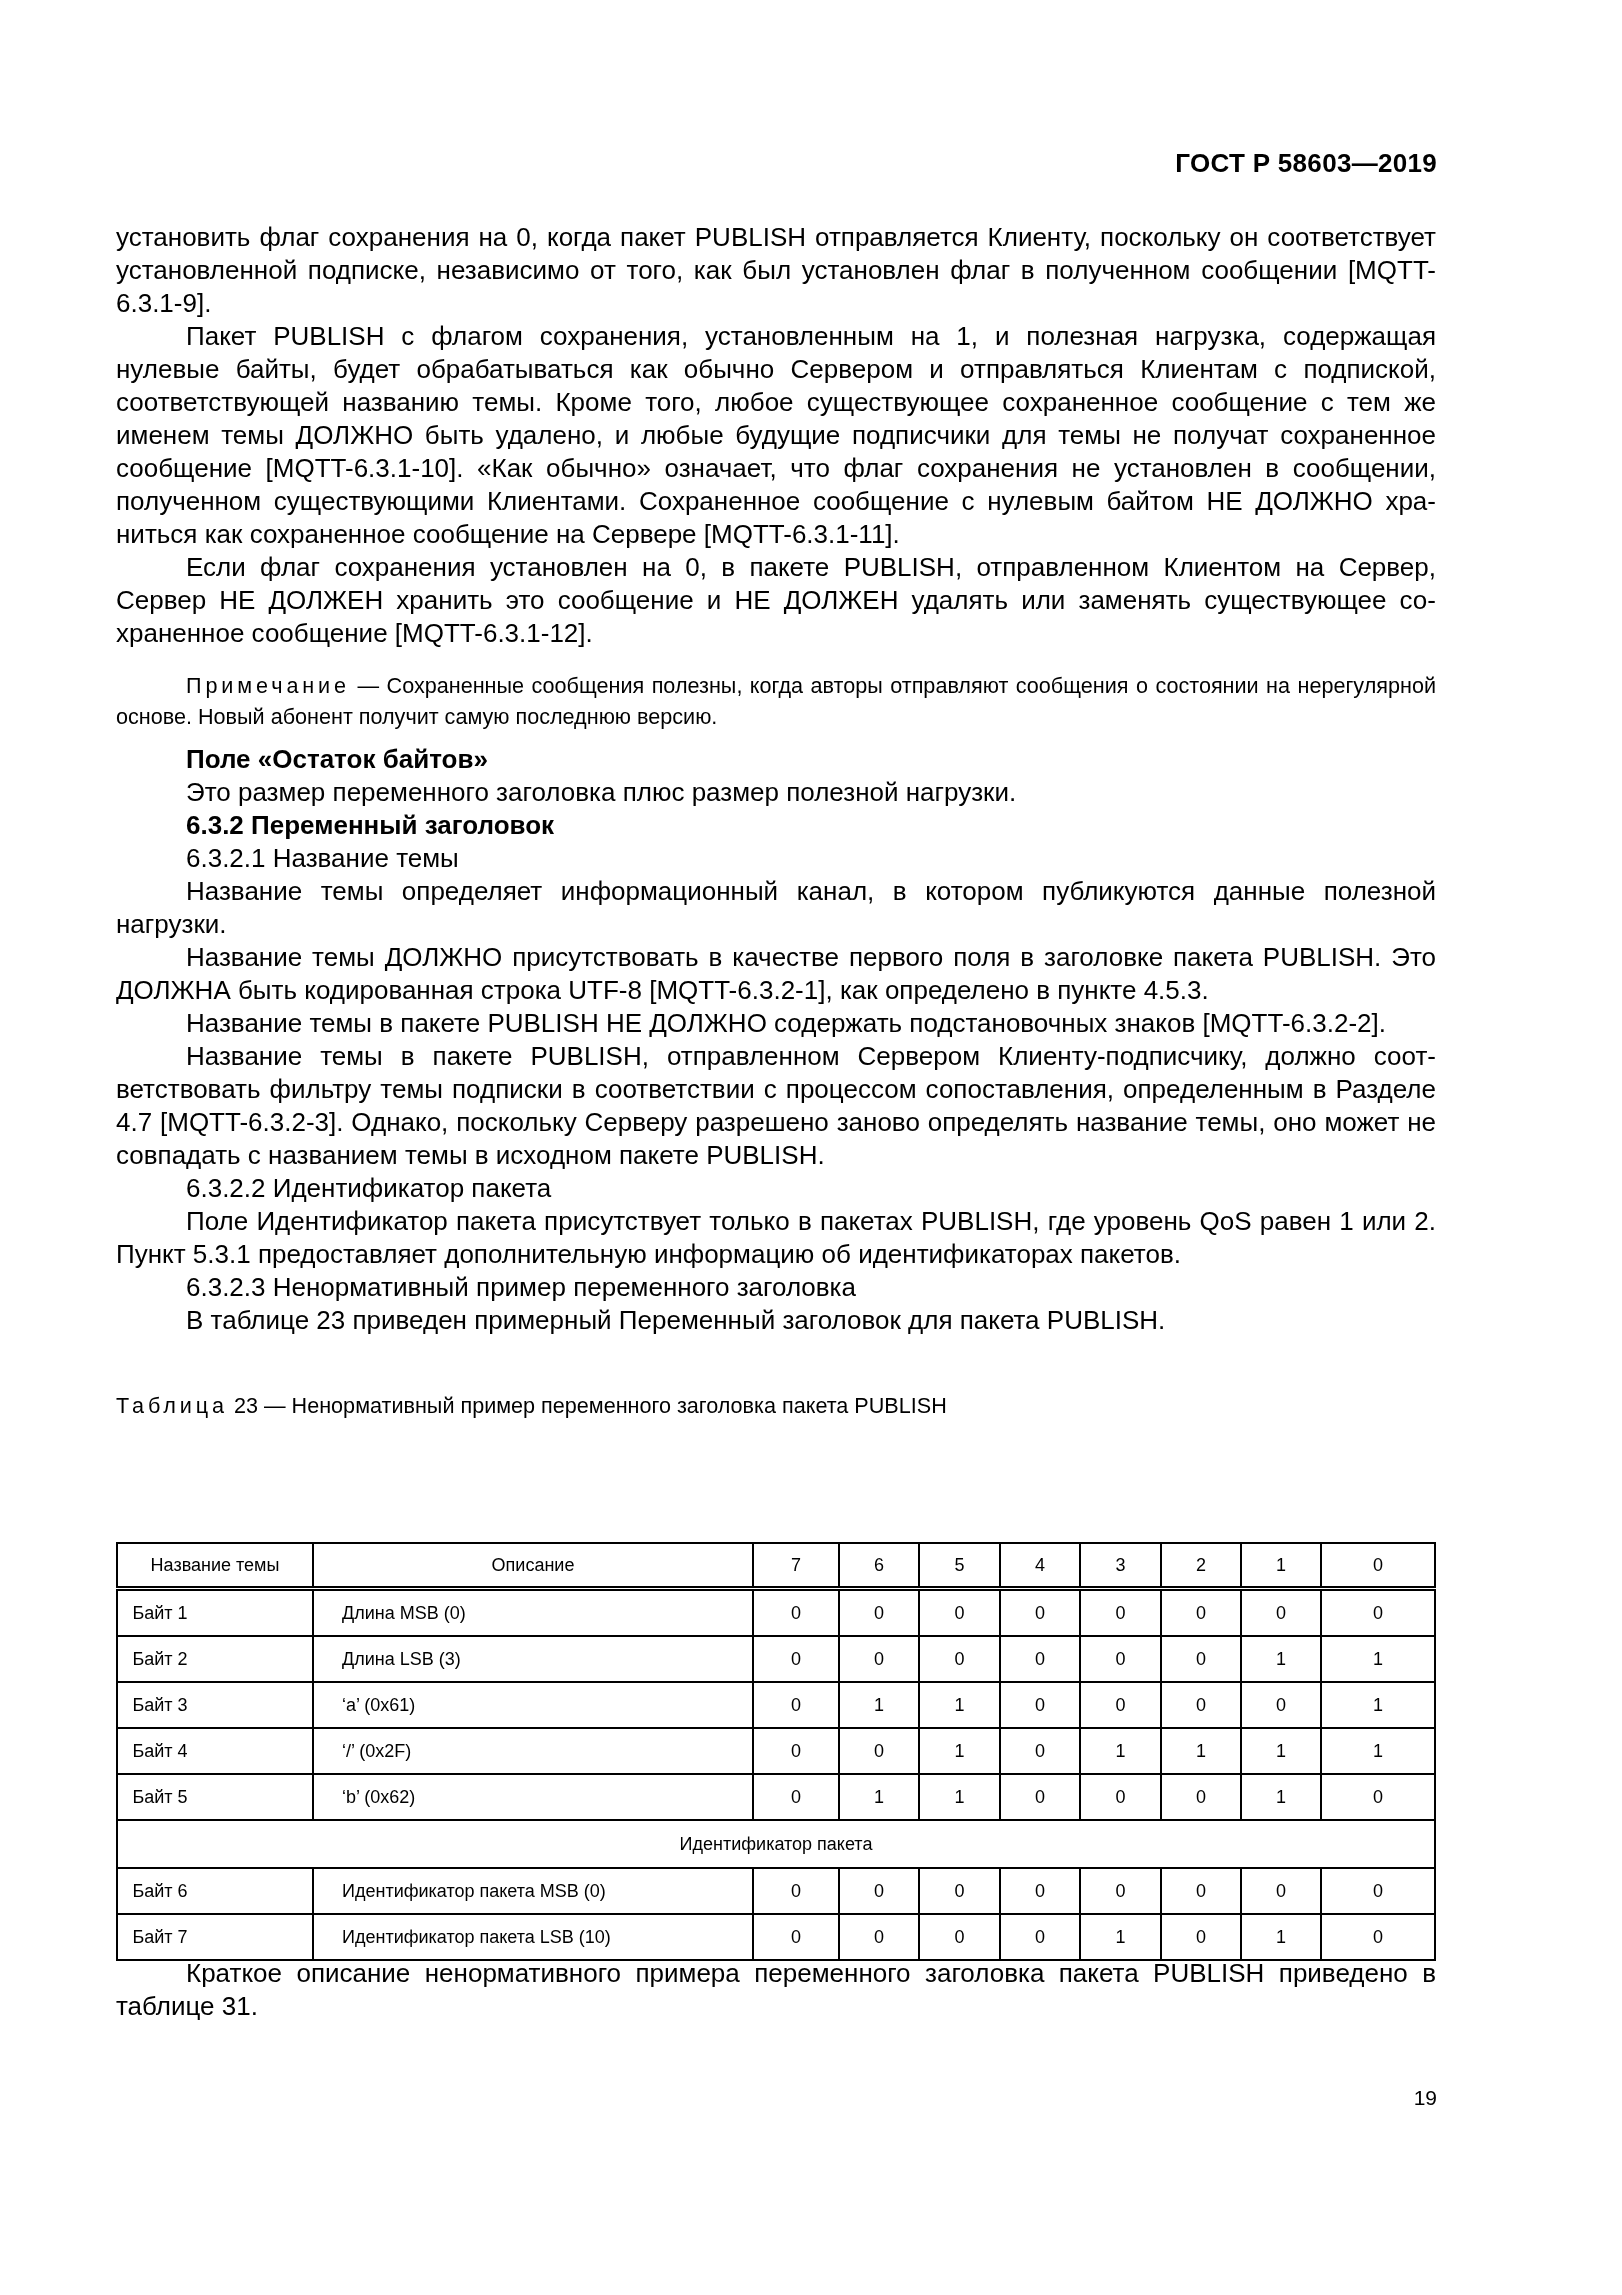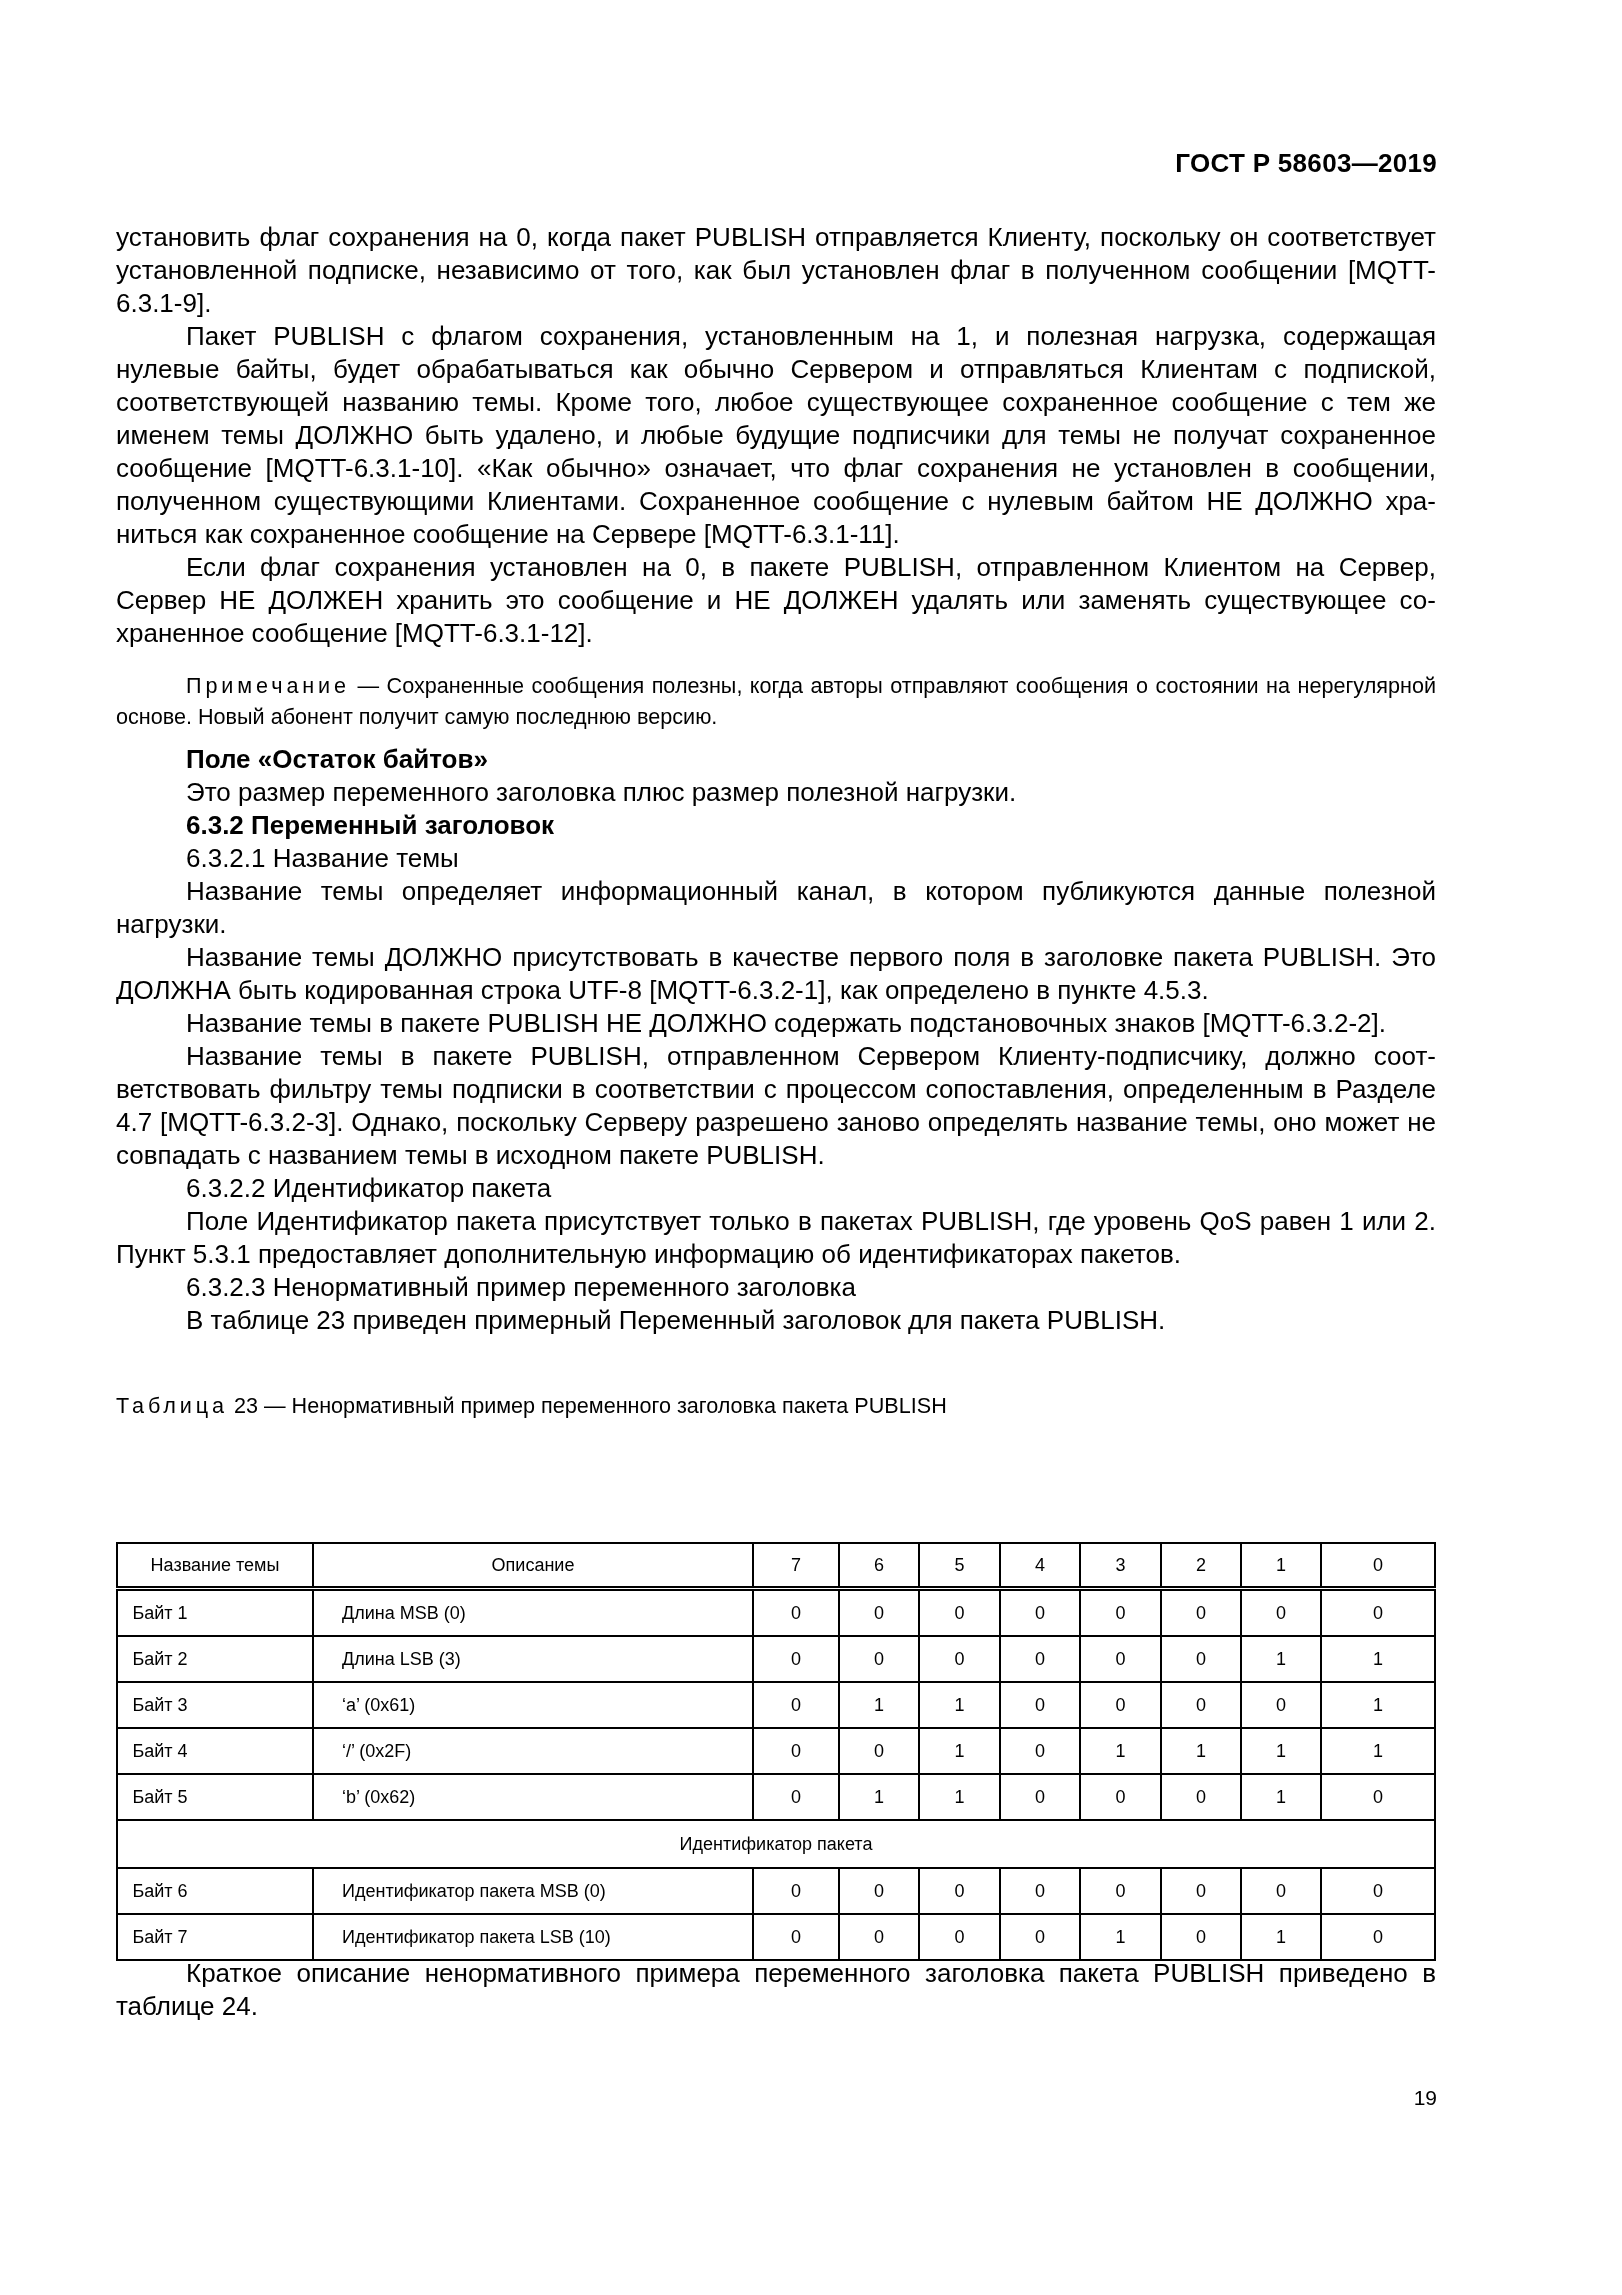"Краткое описание ненормативного примера" p.p { text: 24 -> 31 }
